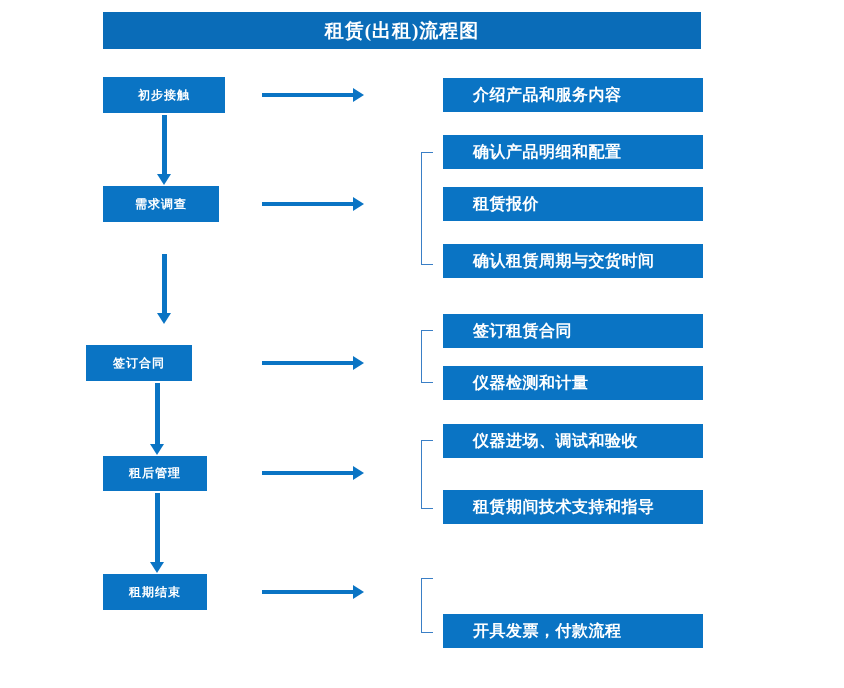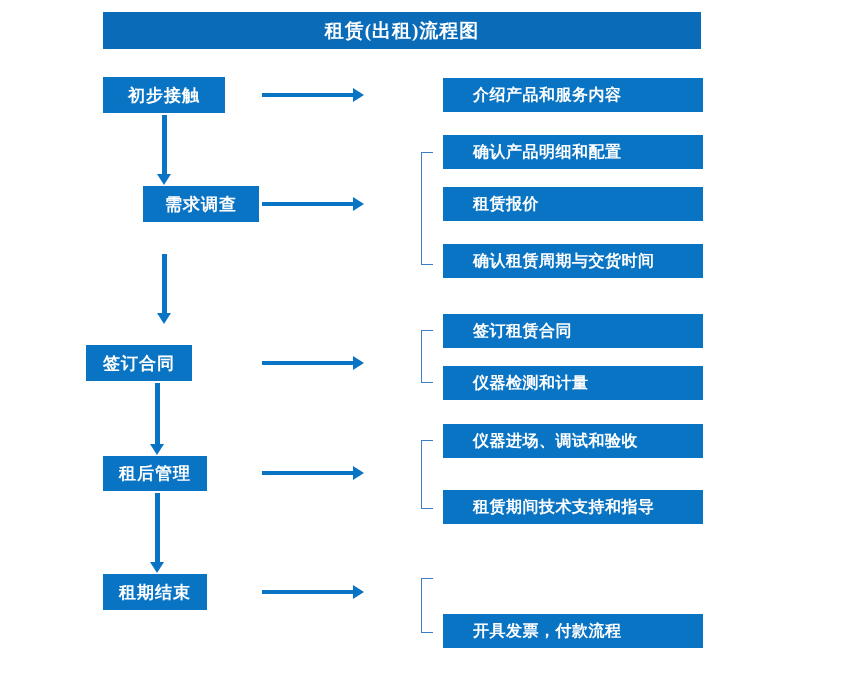"初步接触" .stage-box { font-size: 17px -> 12px }
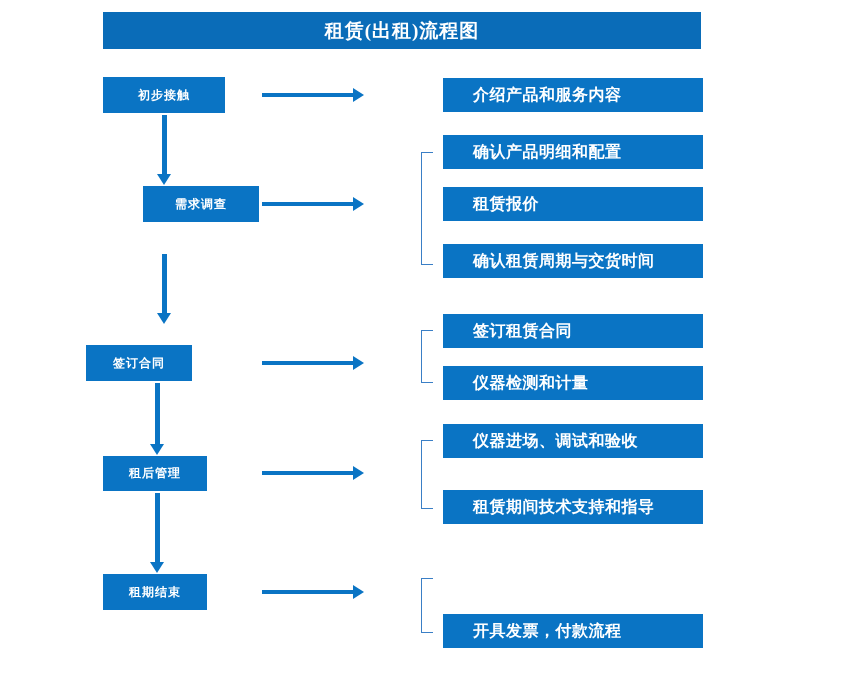"需求调查" div.stage-box { margin-left: 40px -> none }
